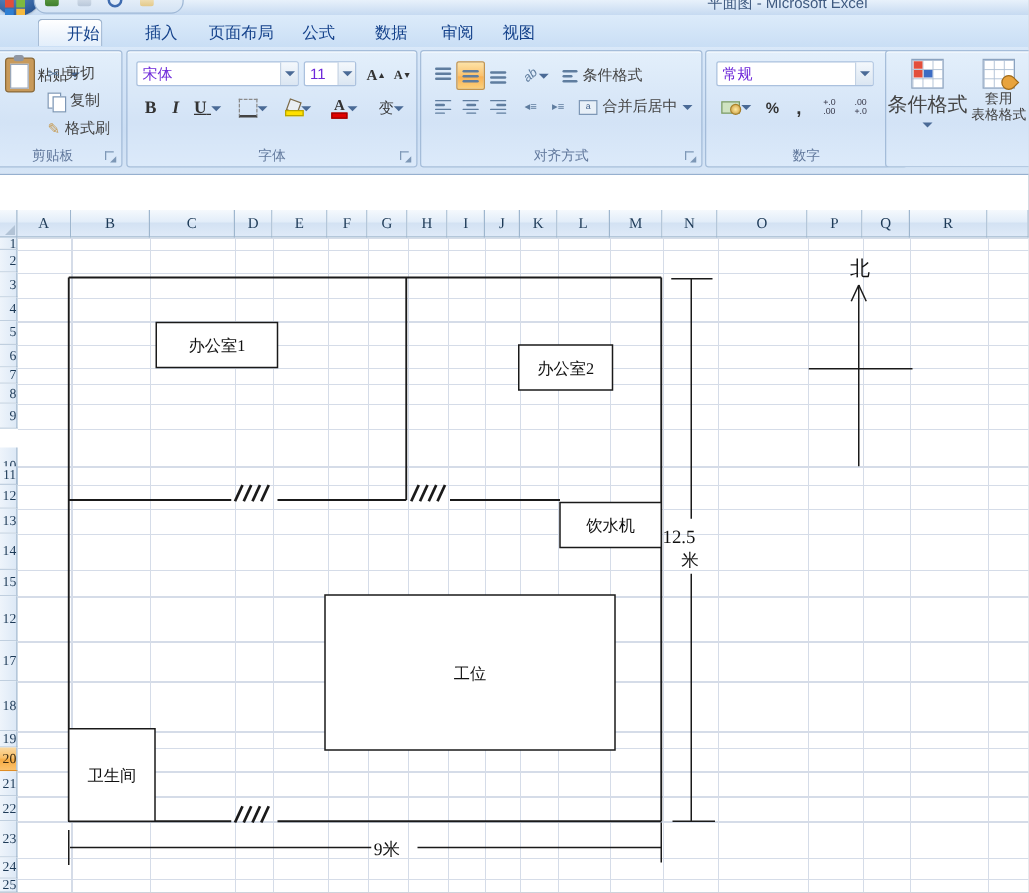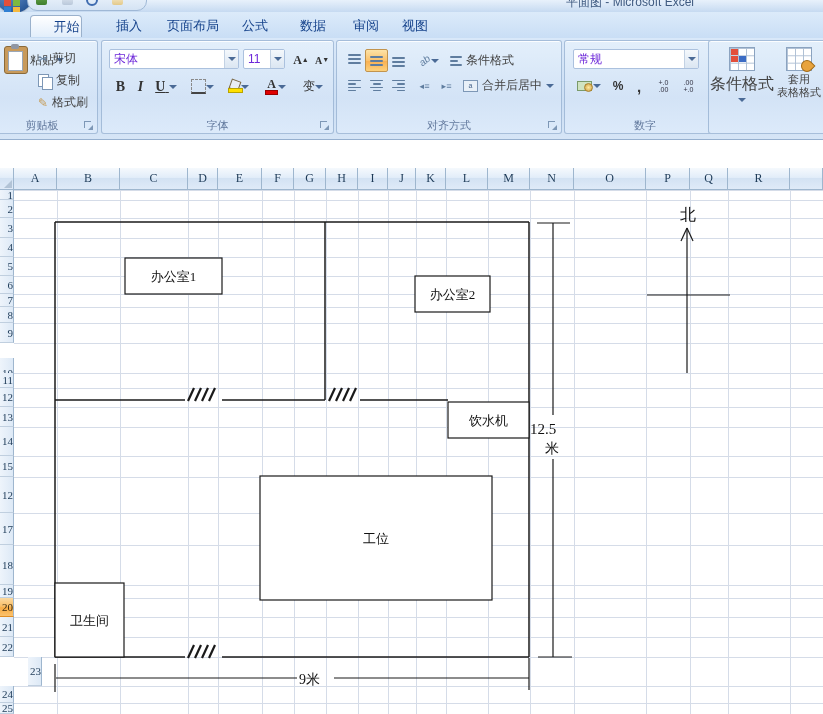"23" div.rowh { margin-left: 28px -> none }
